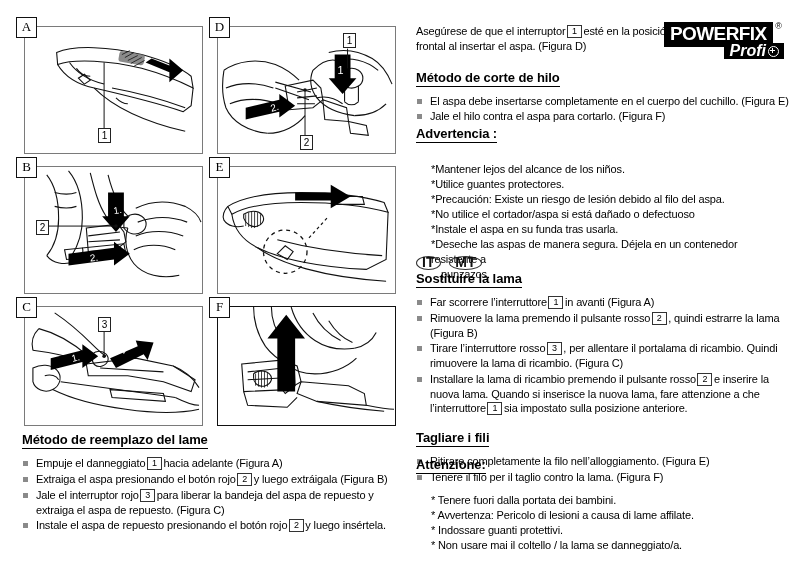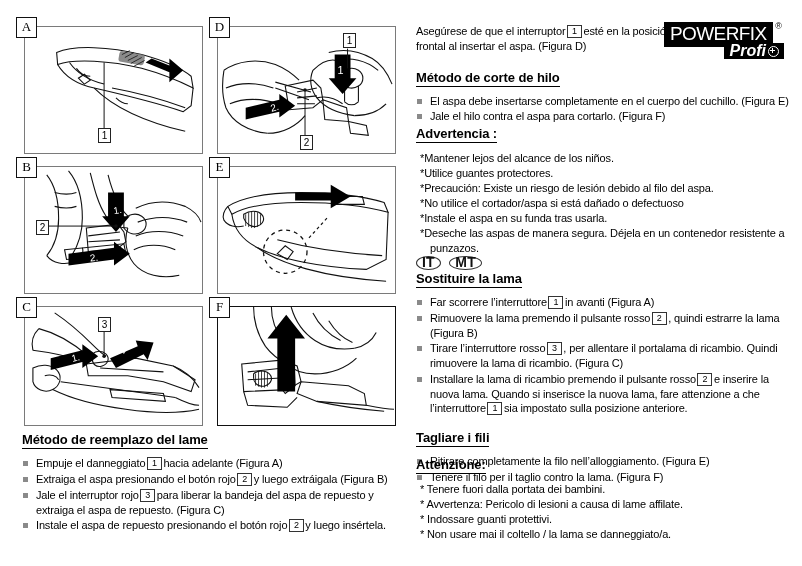"POWERFIX" .logo-main { font-weight: normal -> bold }
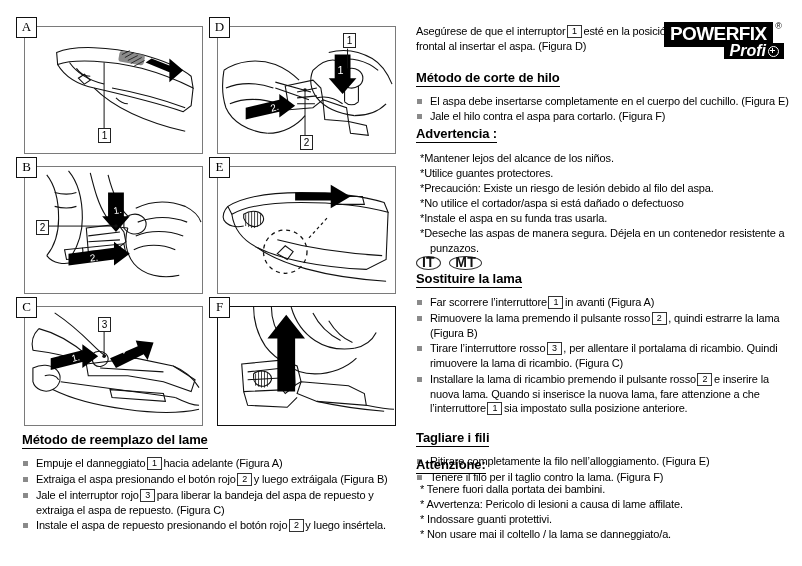"*Mantener lejos del alcance de" ul.stars { margin: 4px -> 15px }
